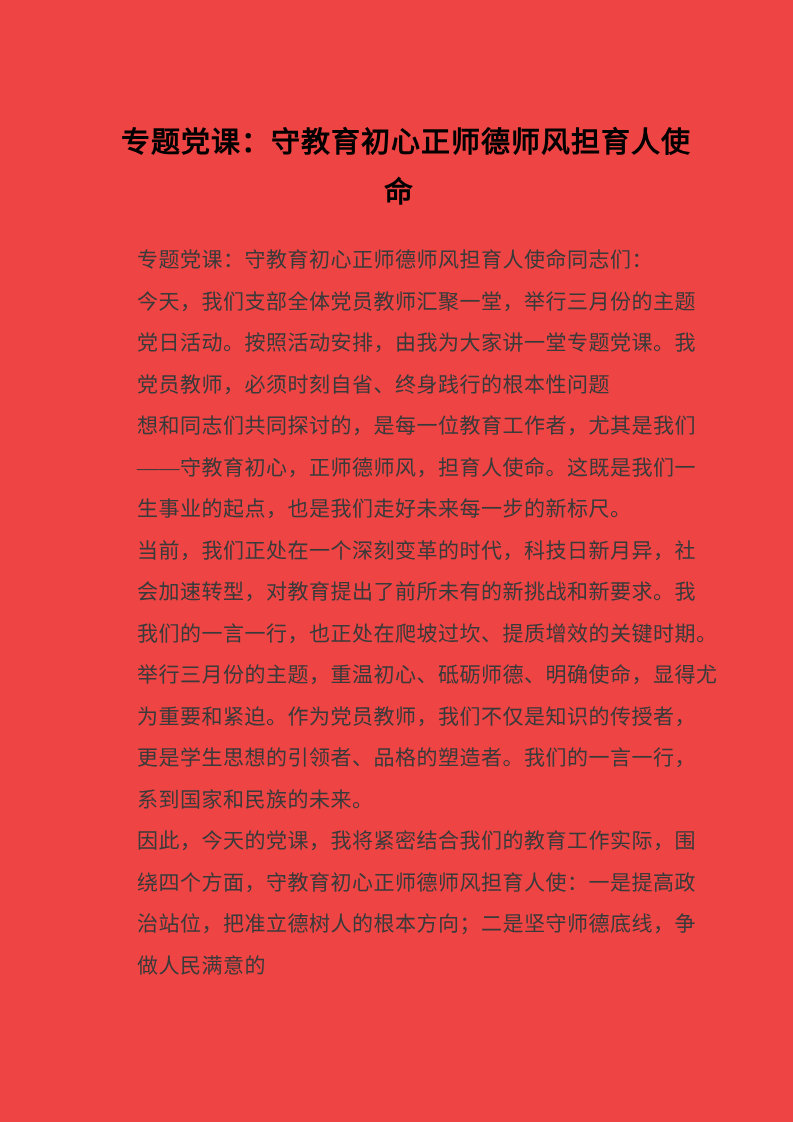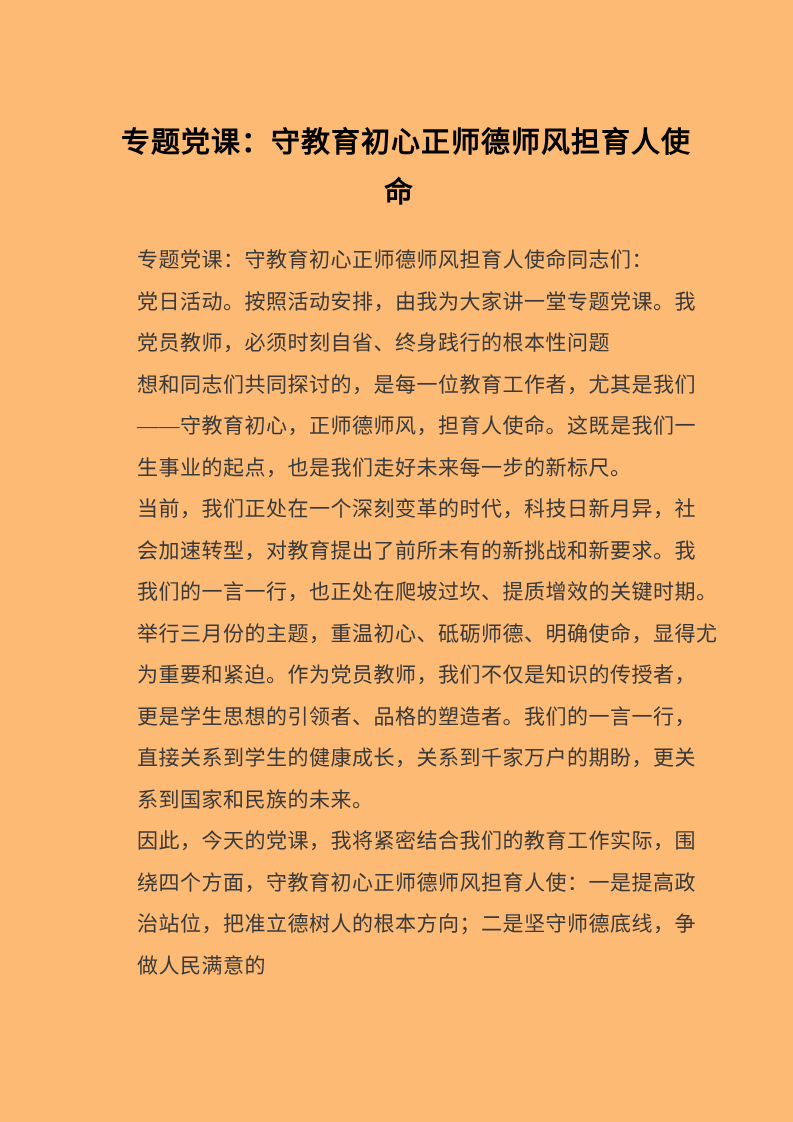"专题党课：守教育初心正师德师风担育人使" .page { background: #fdba74 -> #ef4444 }
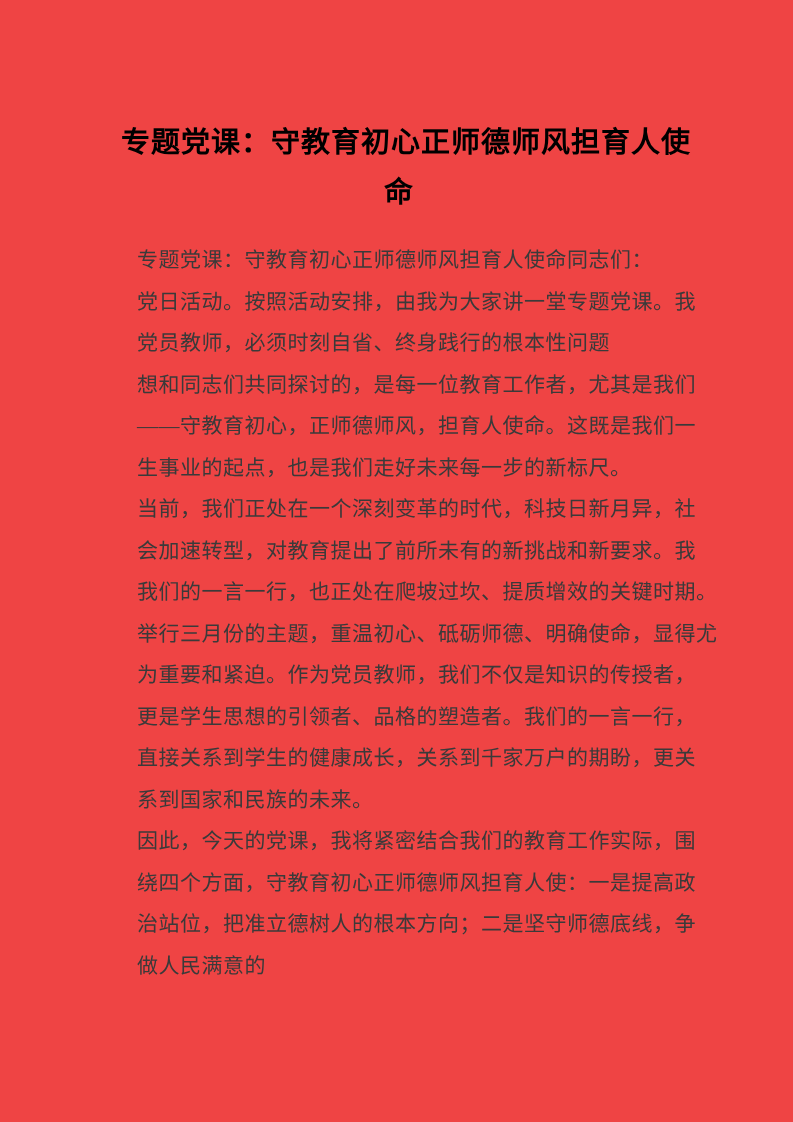"今天，我们支部全体党员教师汇聚一堂，举行三月份的主题" div.body-line { html: none -> <div>今天，我们支部全体党员教师汇聚一堂，举行三月份的主题</div> }
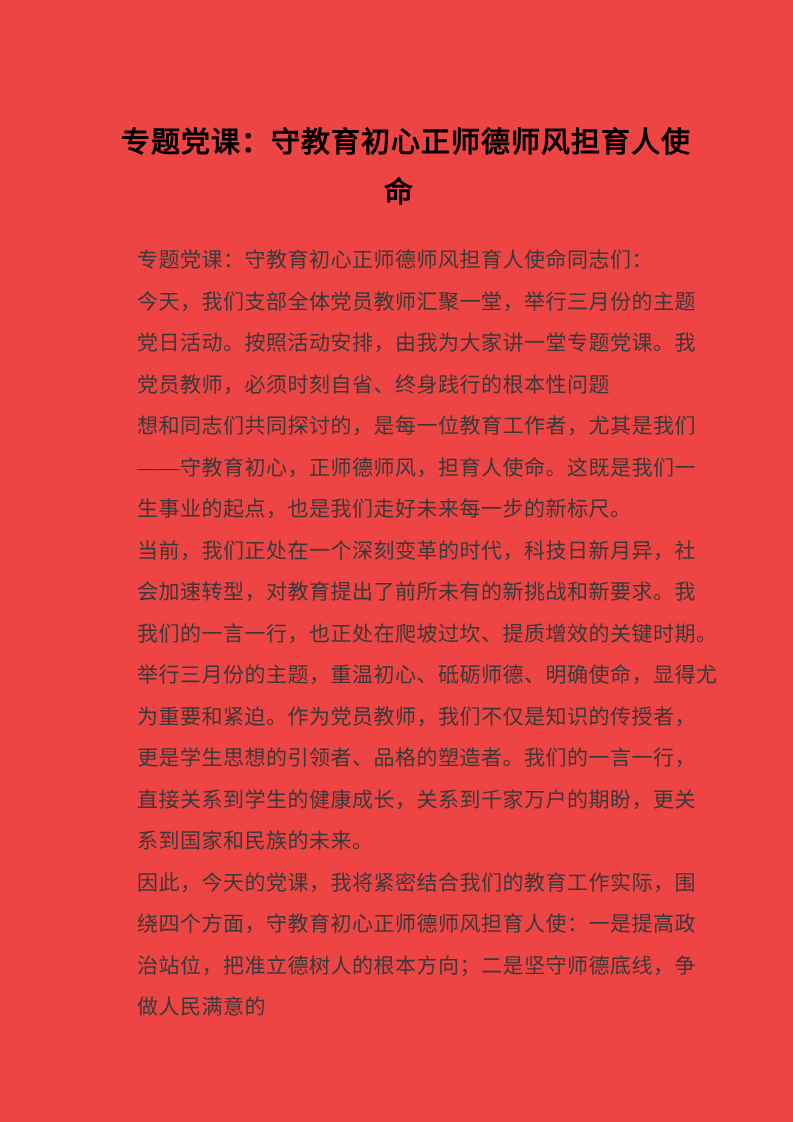"直接关系到学生的健康成长，关系到千家万户的期盼，更关" div.body-line { html: <div>直接关系到学生的健康成长，关系到千家万户的期盼，更关</div> -> none }
